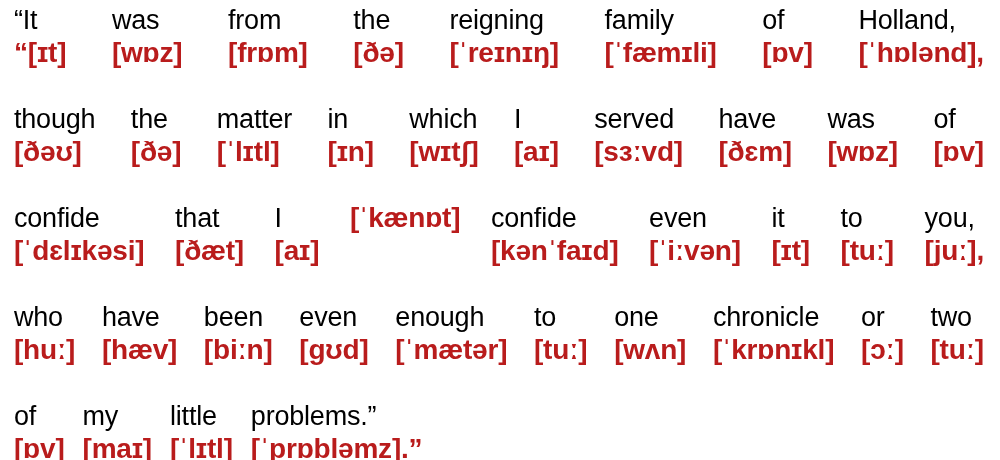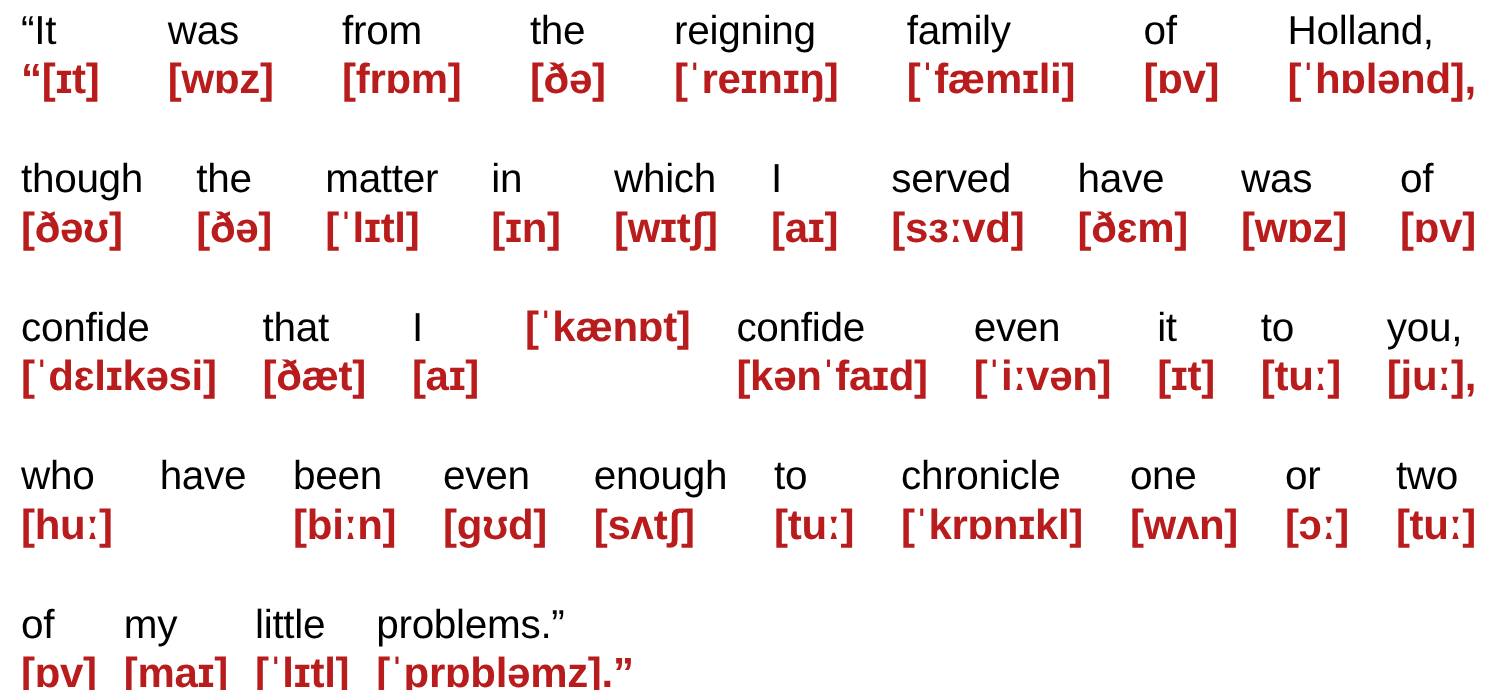"chronicle" div.word-block { order: before "one" -> after "one" }
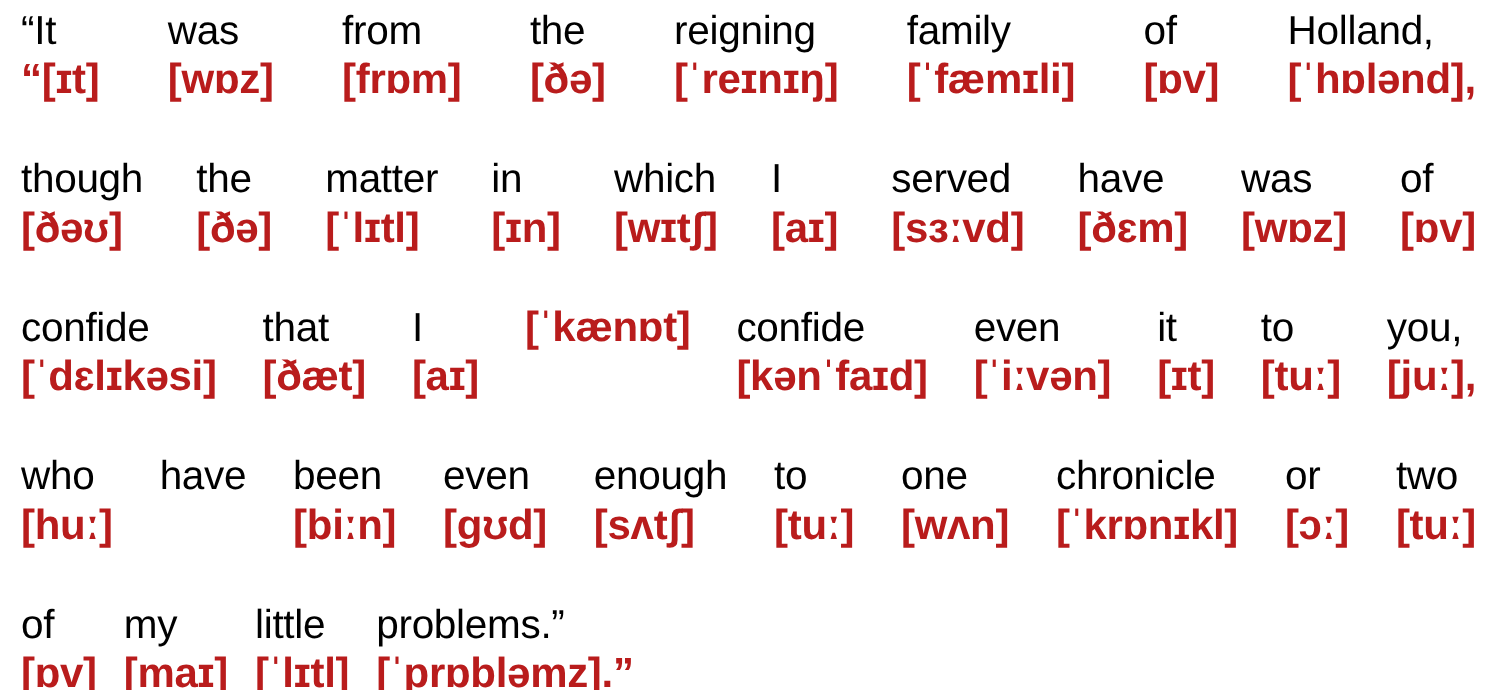"[hæv]" div.word-ipa { html: none -> <div>[hæv]</div> }
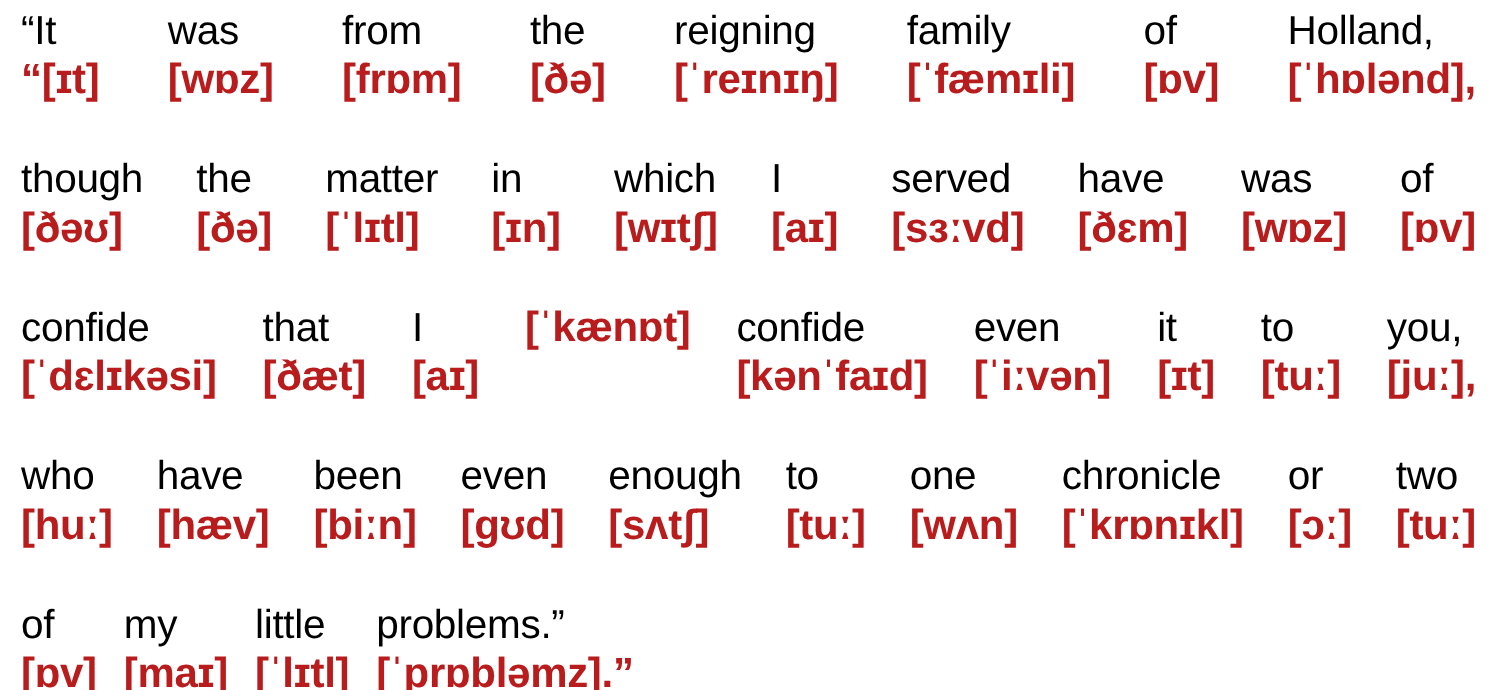"[sʌtʃ]" div.word-ipa { text: sʌtʃ -> ˈmætər }
